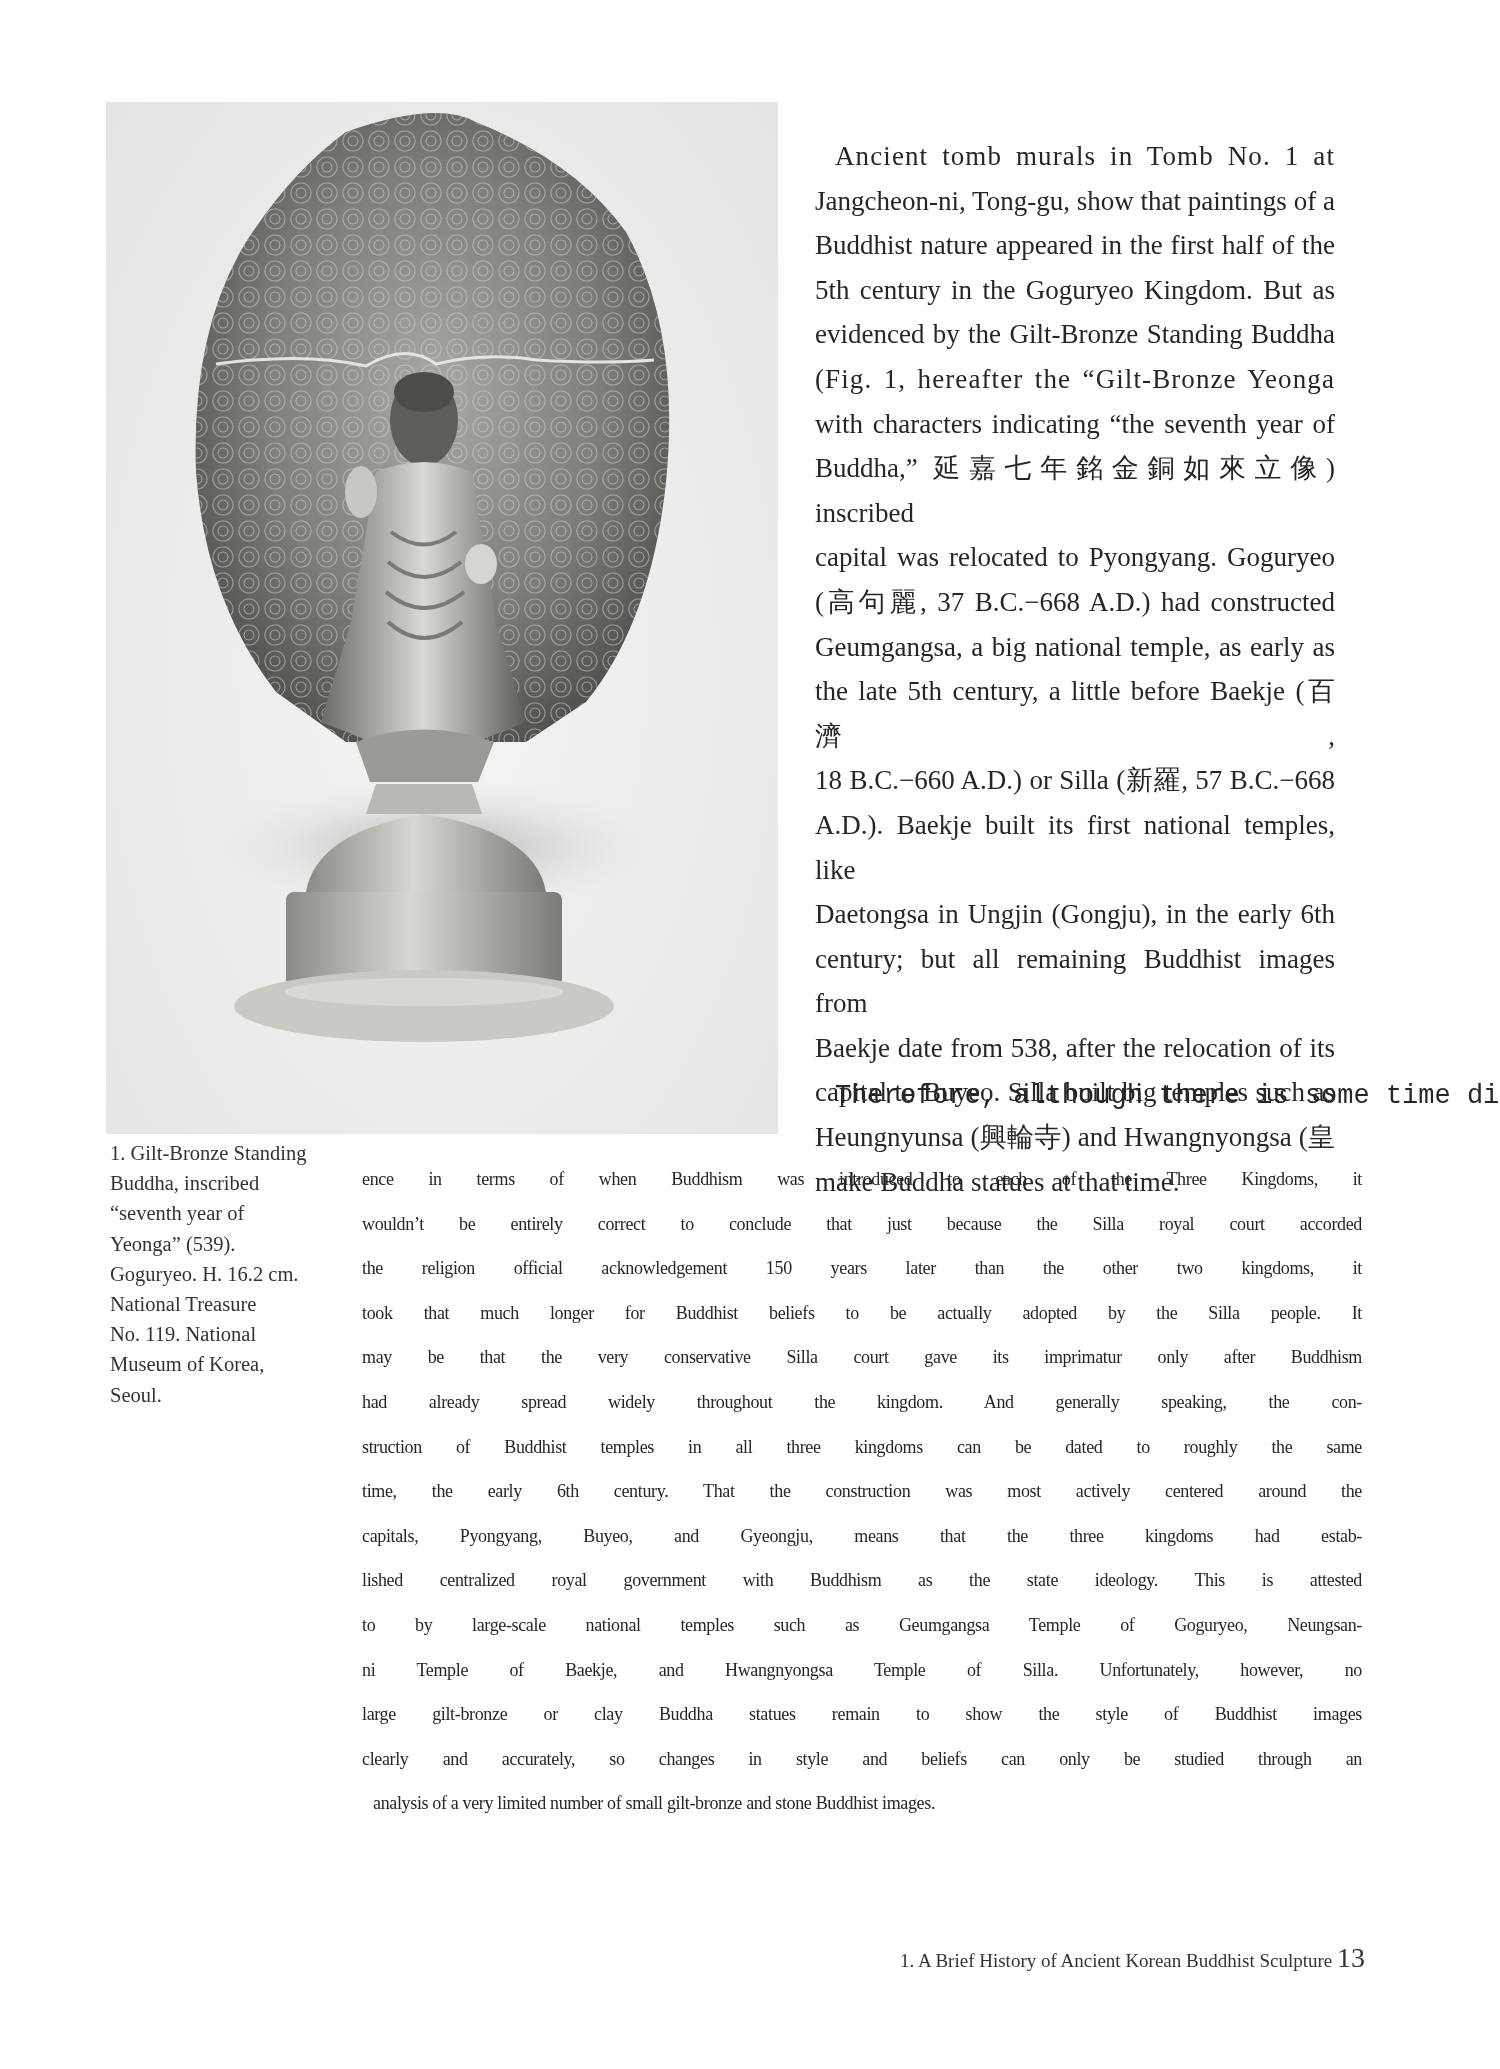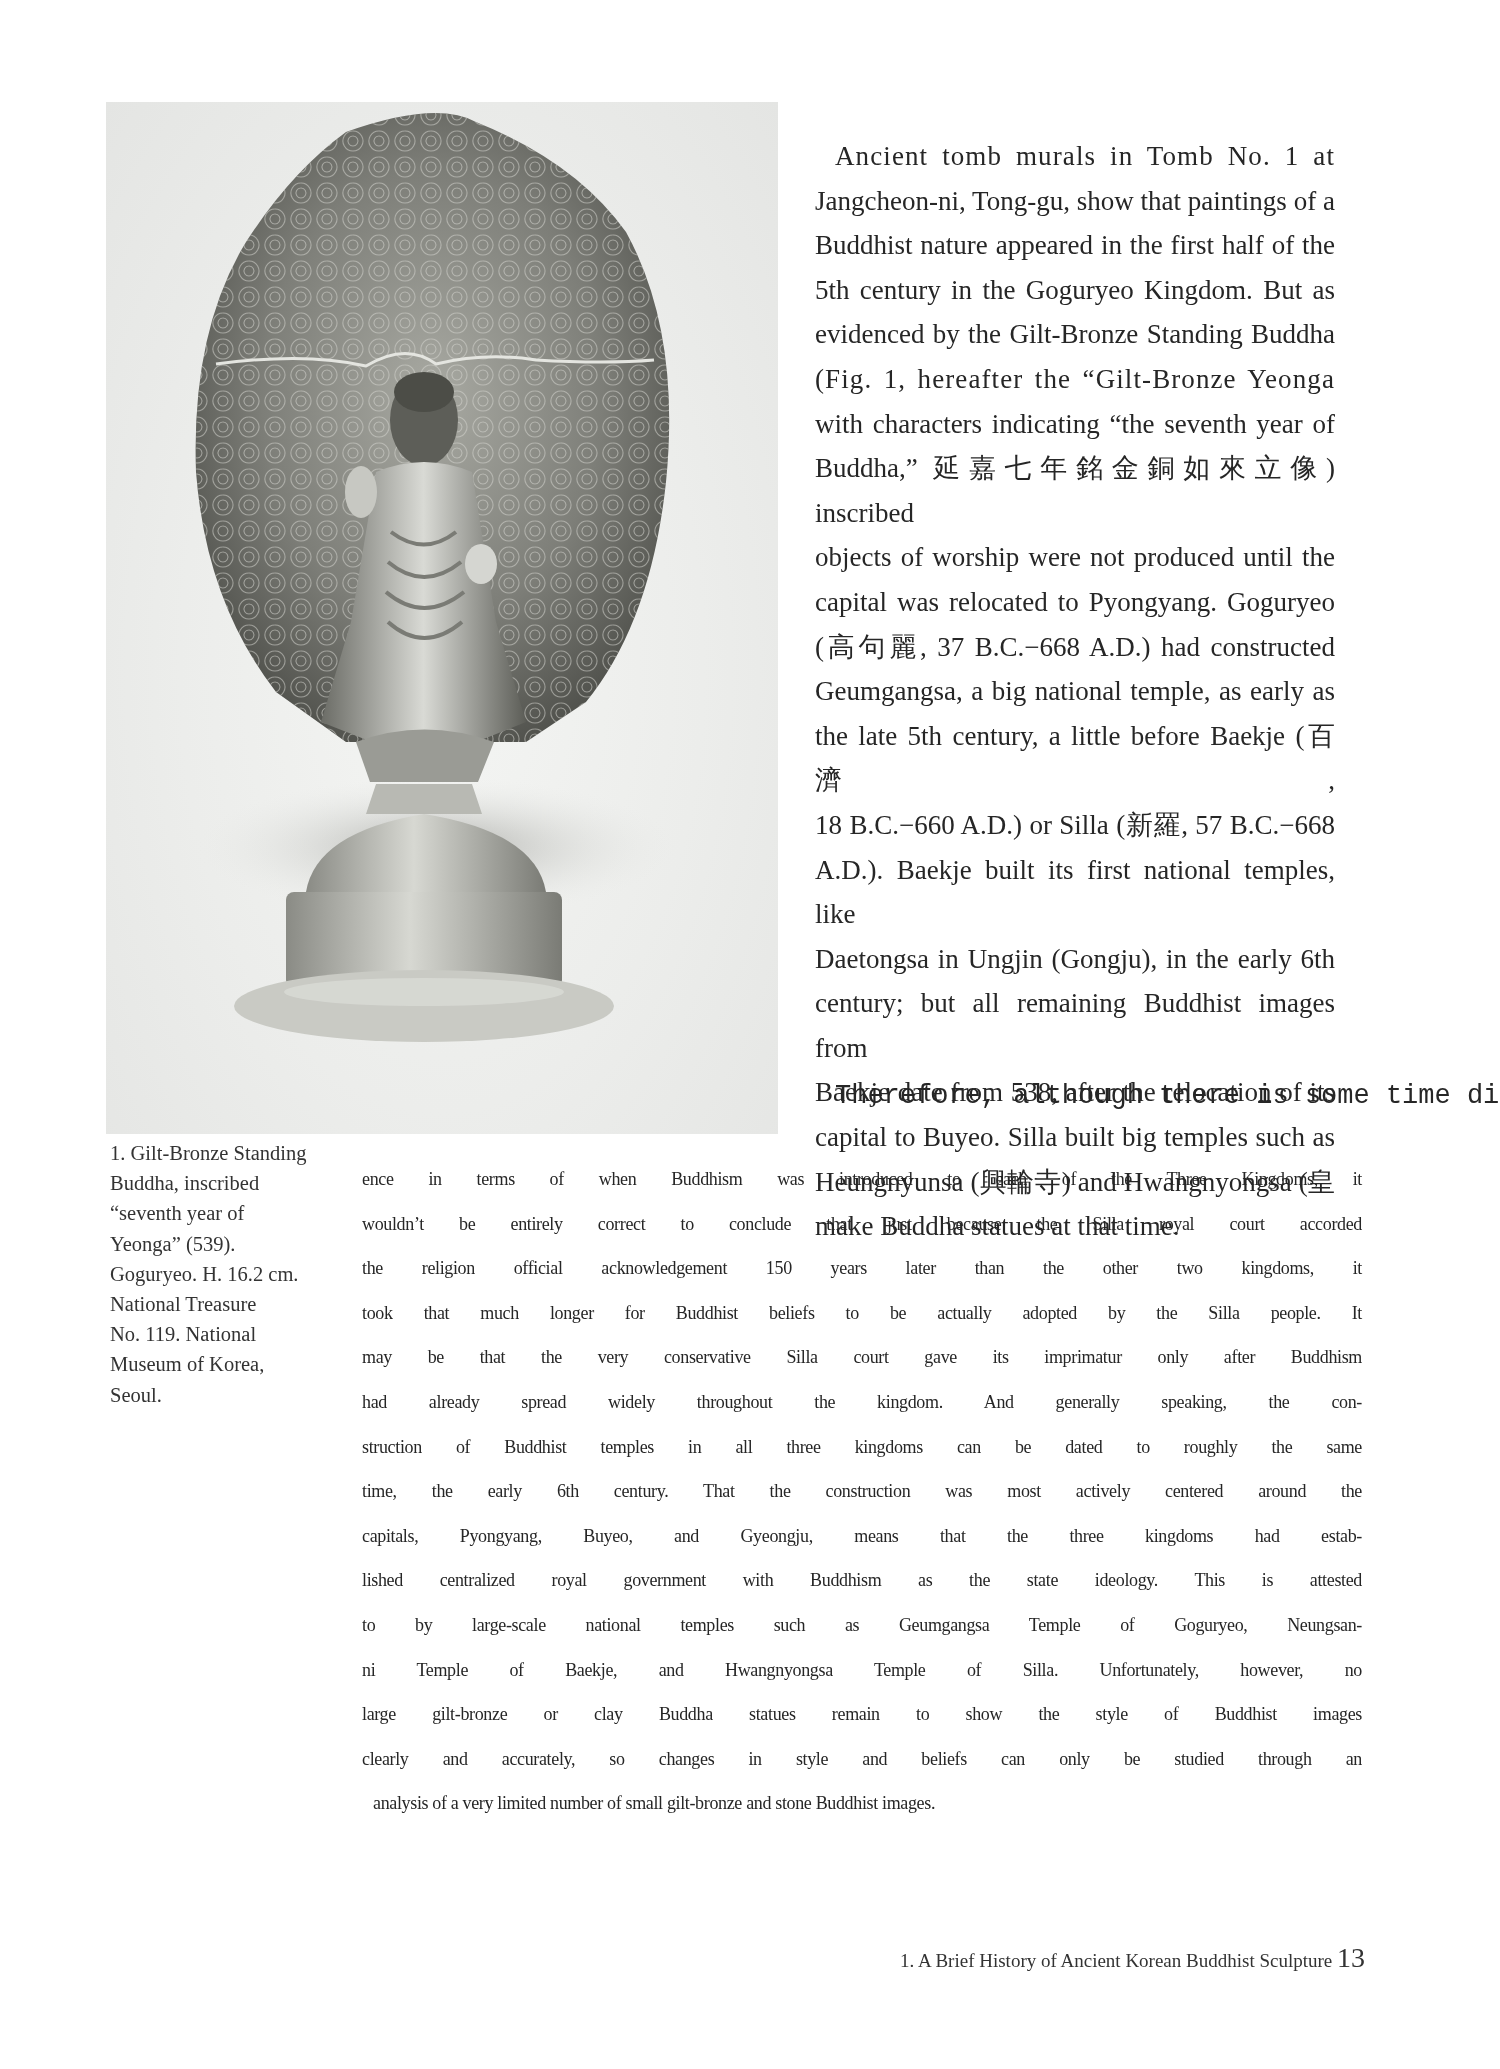"objects of worship were not" p { html: <p>objects of worship were not produced until the</p> -> none }
